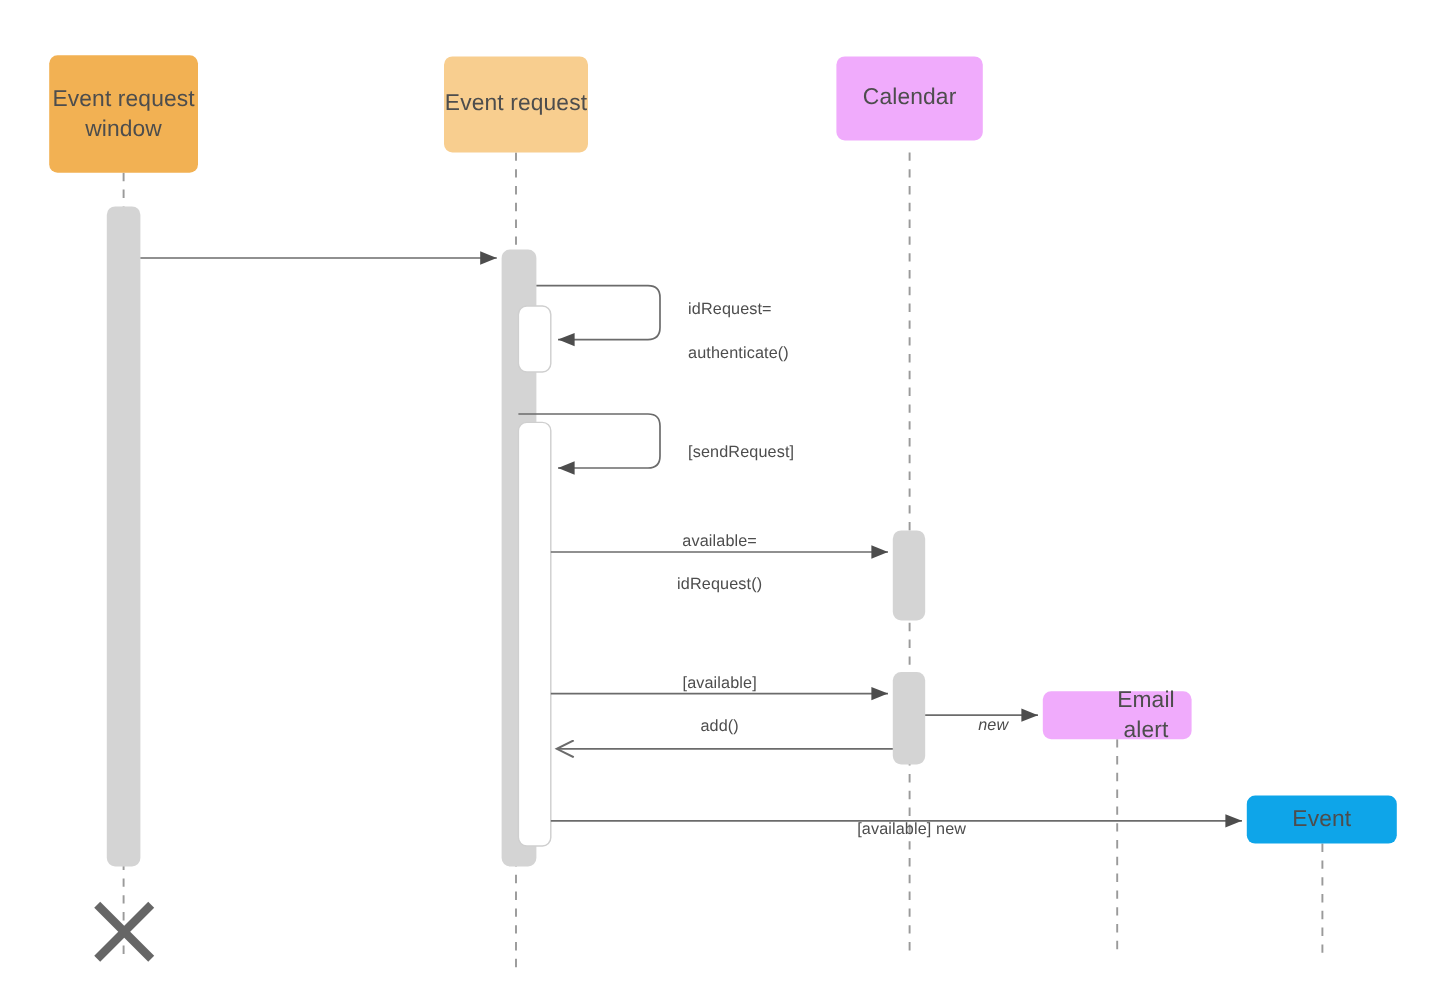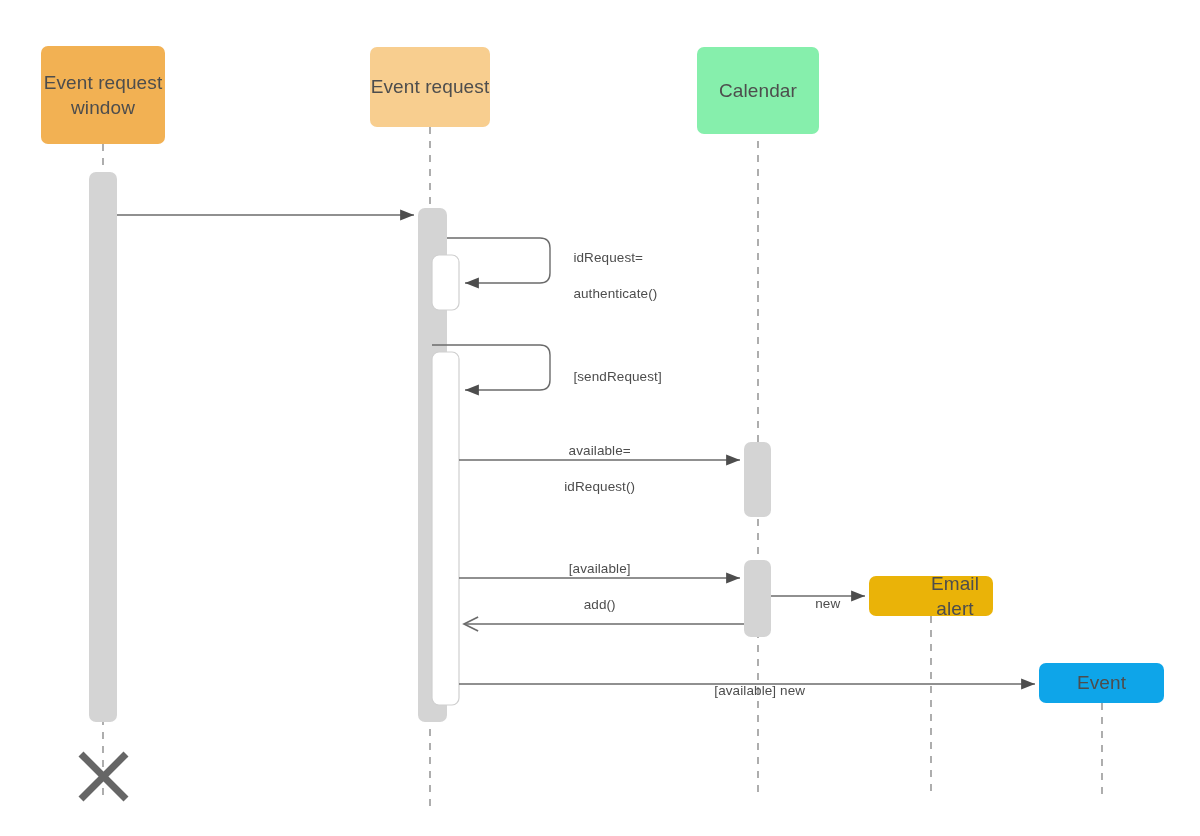"Calendar" div.lifeline-box { background: #86efac -> #f0abfc; height: 87px -> 70px }
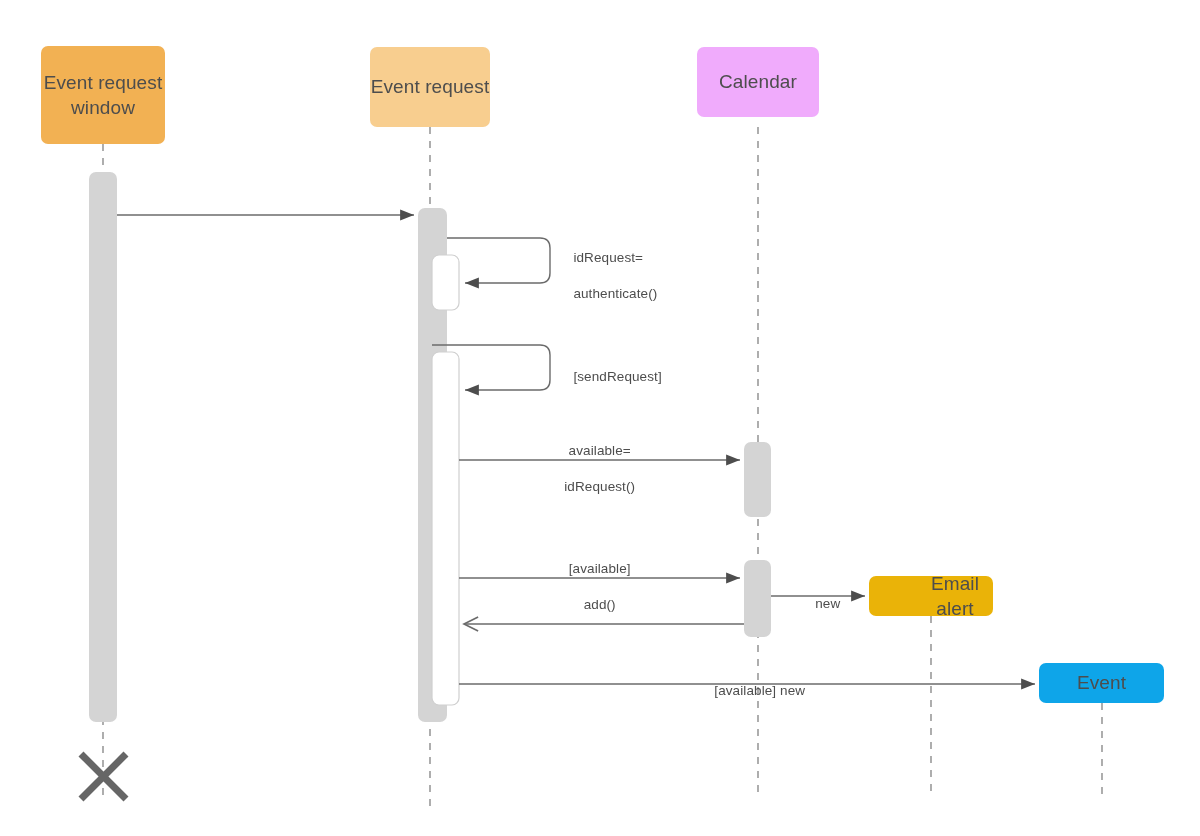"Email alert" div.lifeline-box { background: #eab308 -> #f0abfc }
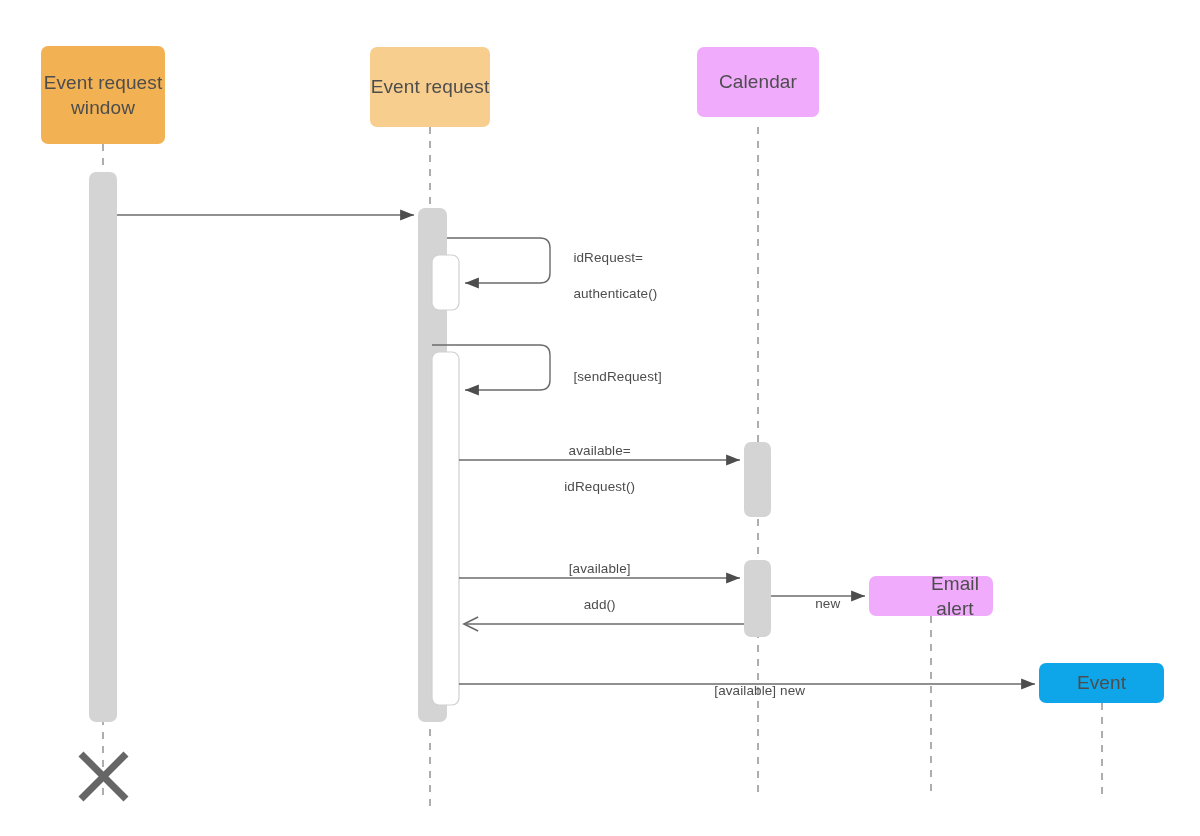"new" div.msg-label { font-style: none -> italic }
